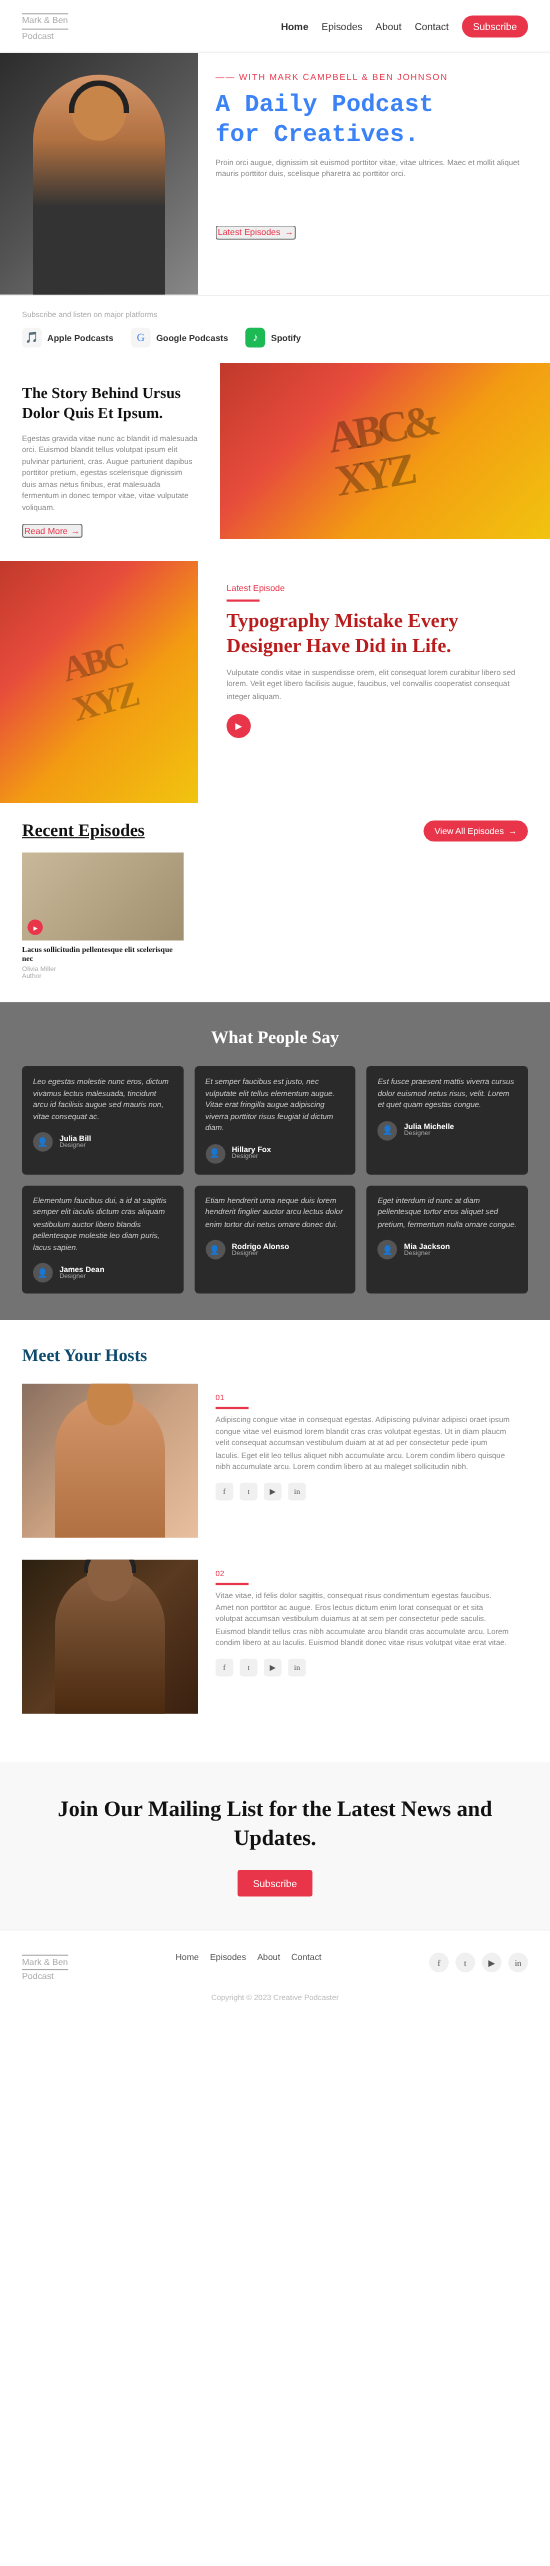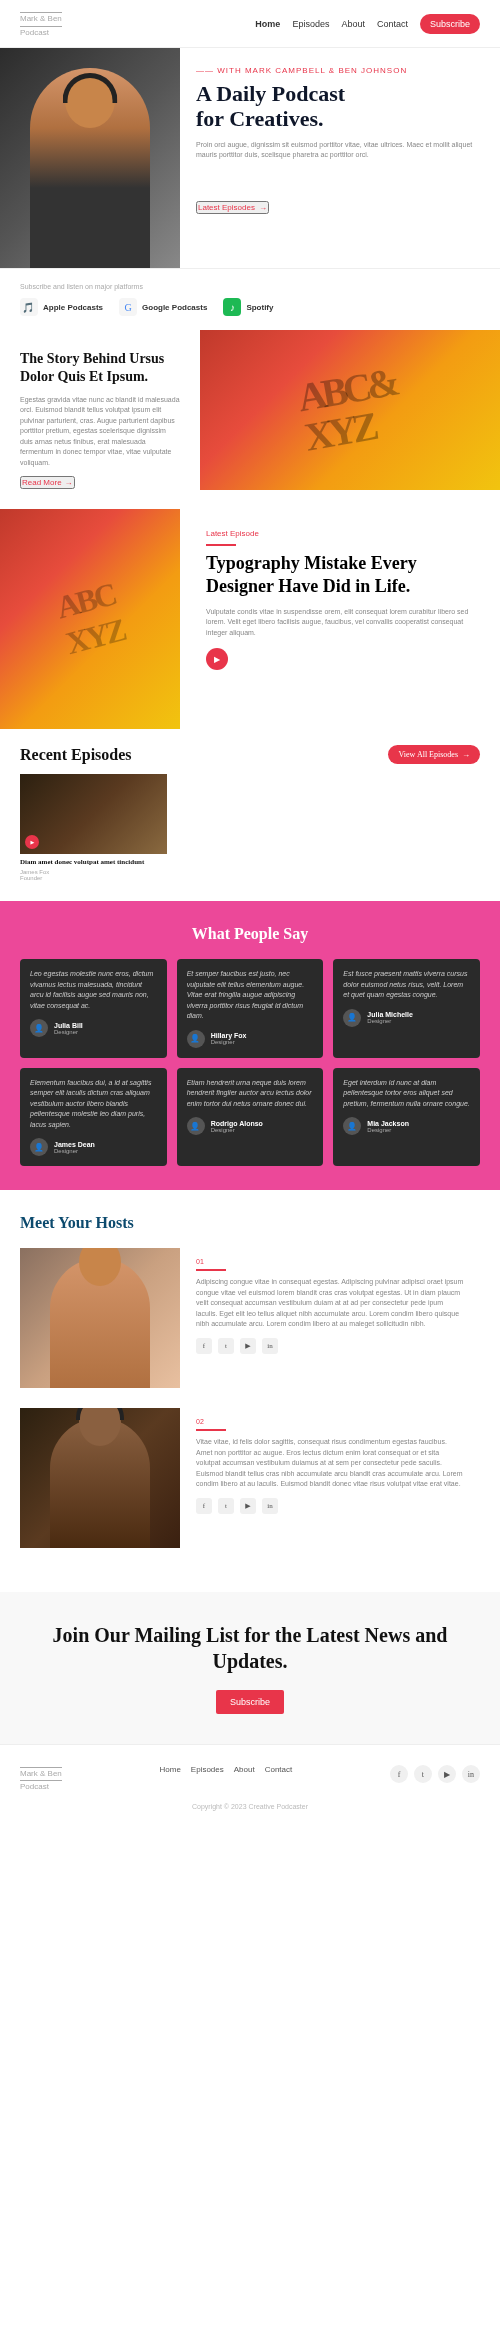"A Daily Podcast" .hero-title span { color: #0f172a -> #3b82f6; font-family: none -> Liberation Mono, monospace }
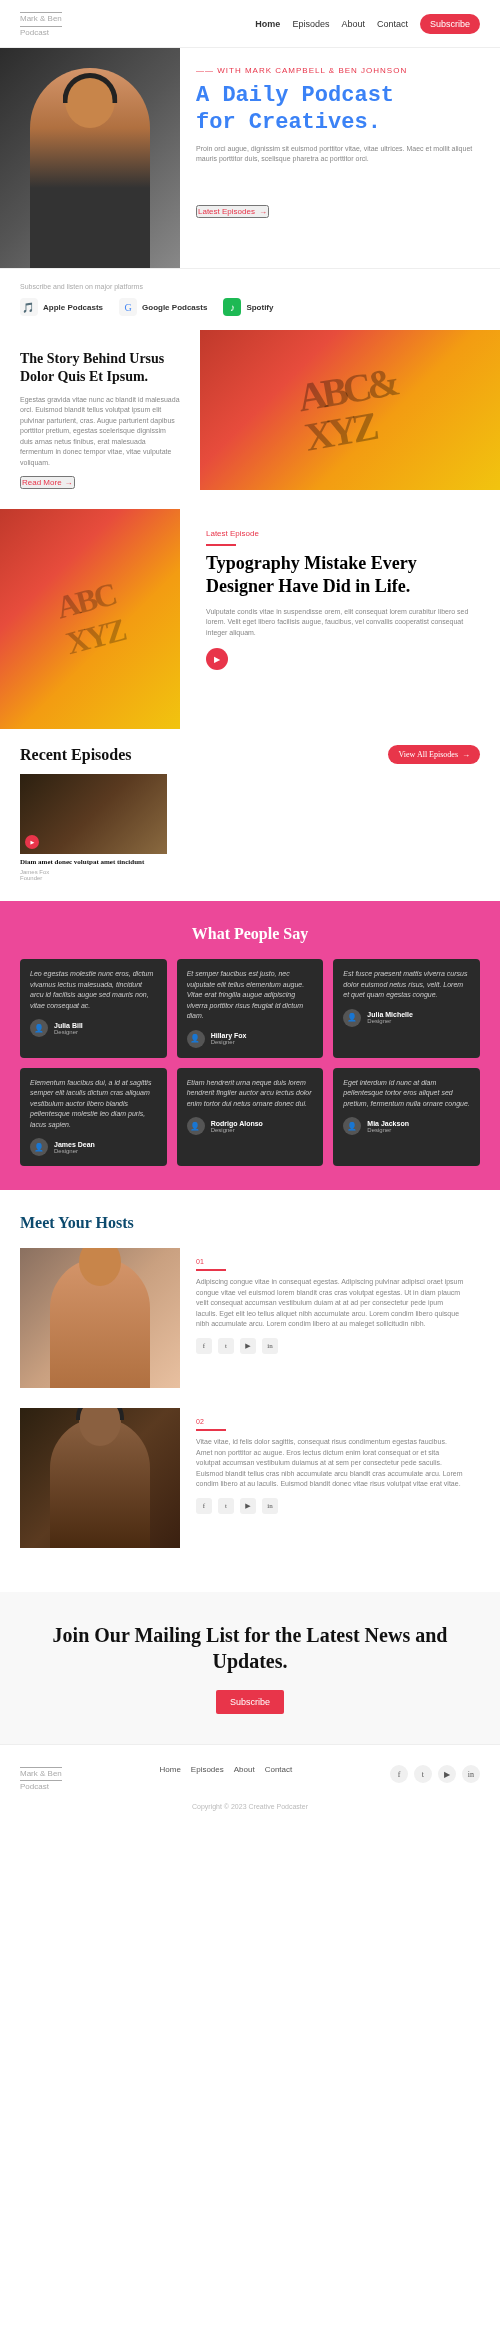"Typography Mistake Every Designer Have" .le-title { color: #000000 -> #b91c1c }
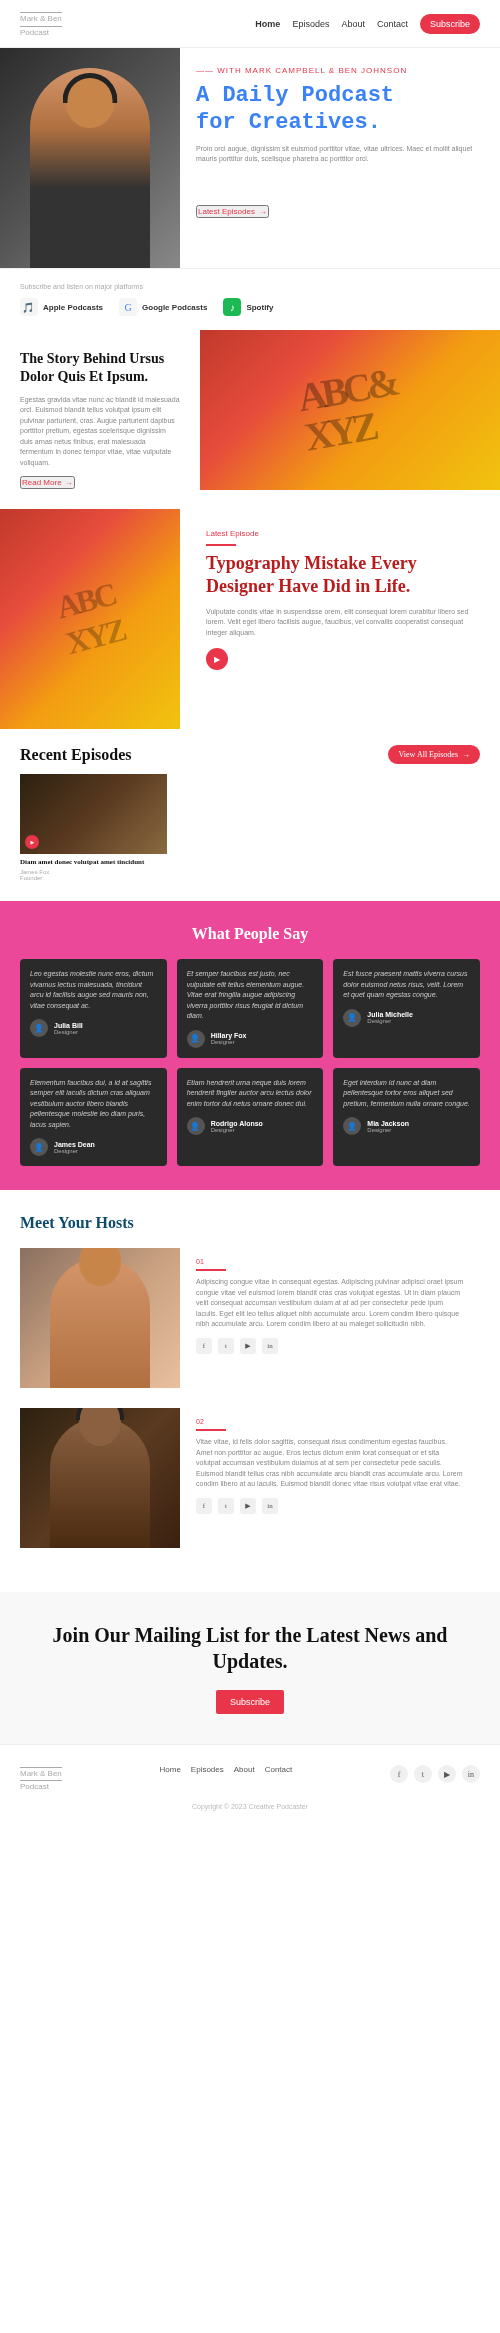"Recent Episodes" .section-title { text-decoration: none -> underline }
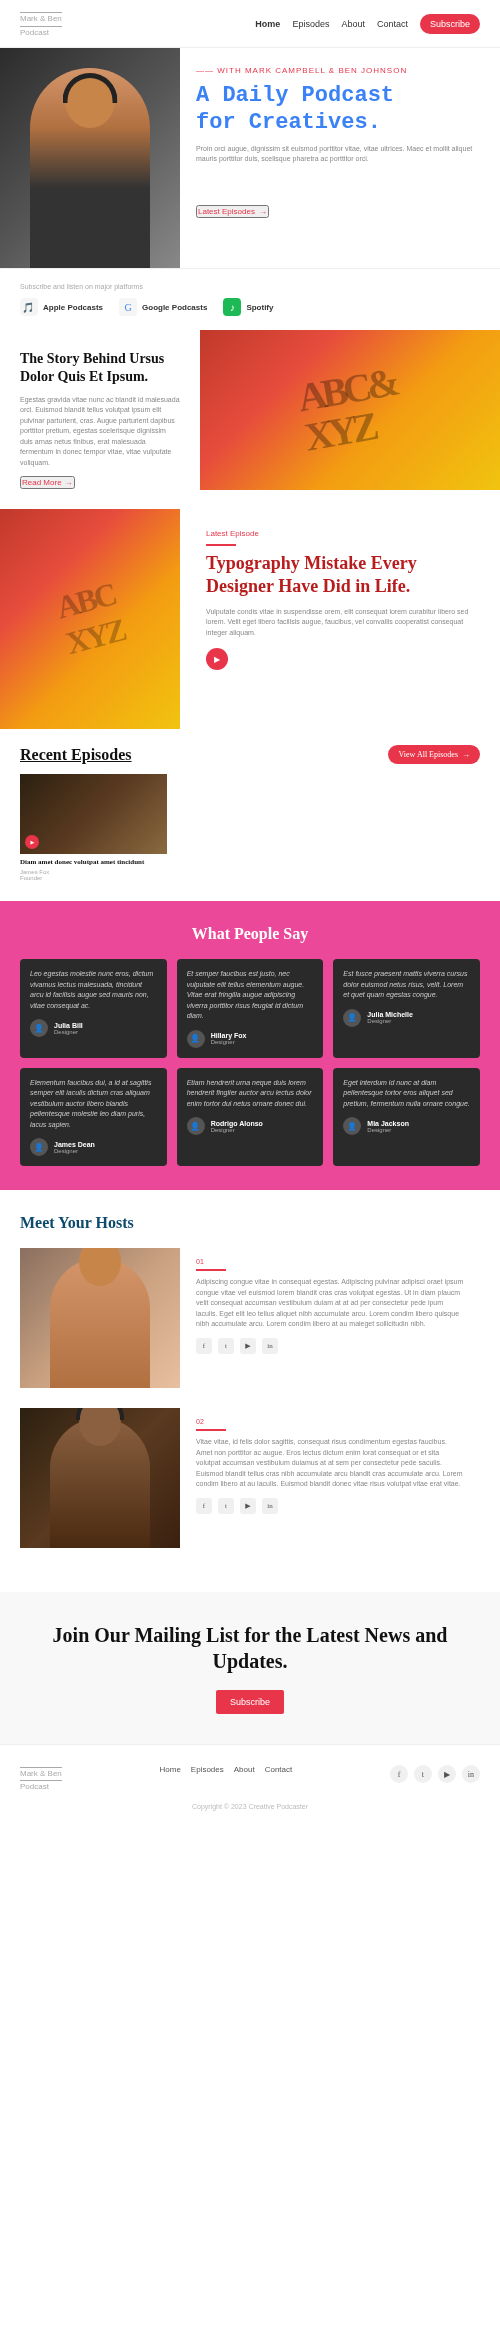"View All Episodes" .view-all-btn { font-family: Liberation Serif, serif -> Liberation Sans, sans-serif }
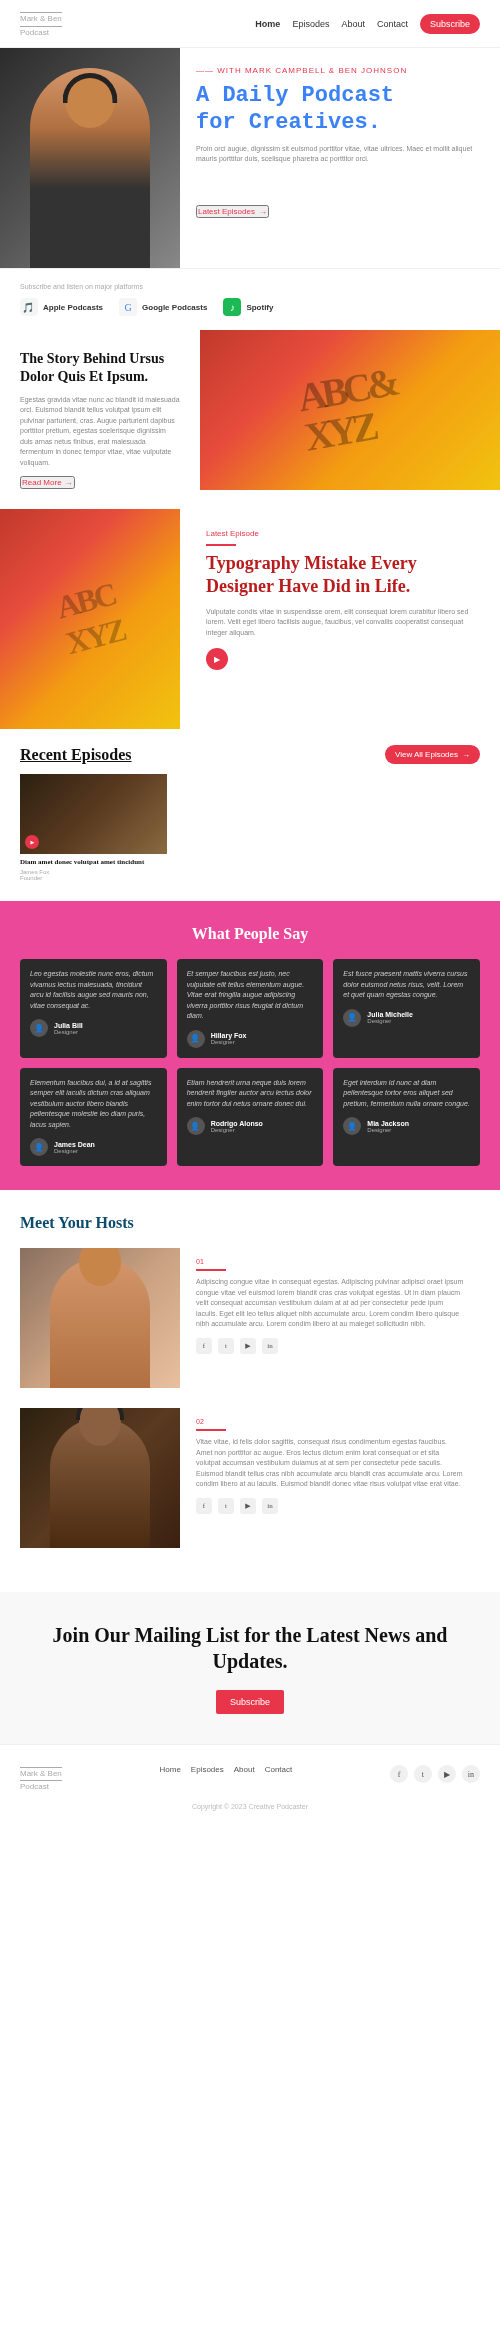"Lacus sollicitudin pellentesque elit" div.episode-card { html: none -> <div> <div> <div></div> </div> <div>Lacus sollicitudin pellentesque elit scelerisque nec</div> <div> <span>Olivia Miller</span> <span>Author</span> </div> </div> }
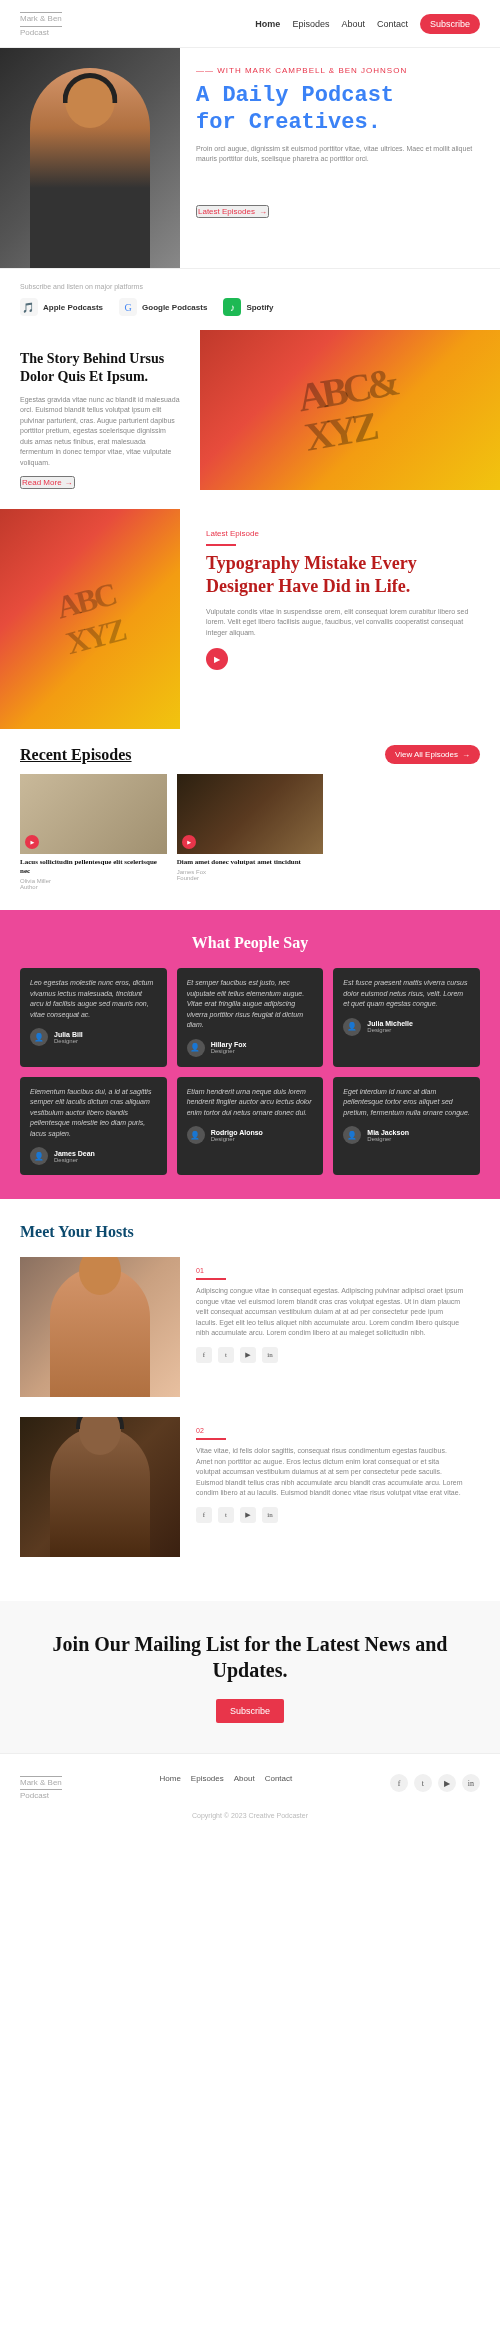"Diam amet donec volutpat amet" div.episode-card { html: <div> <div> <div></div> </div> <div>Diam amet donec volutpat amet tincidunt</div> <div> <span>James Fox</span> <span>Founder</span> </div> </div> -> none }
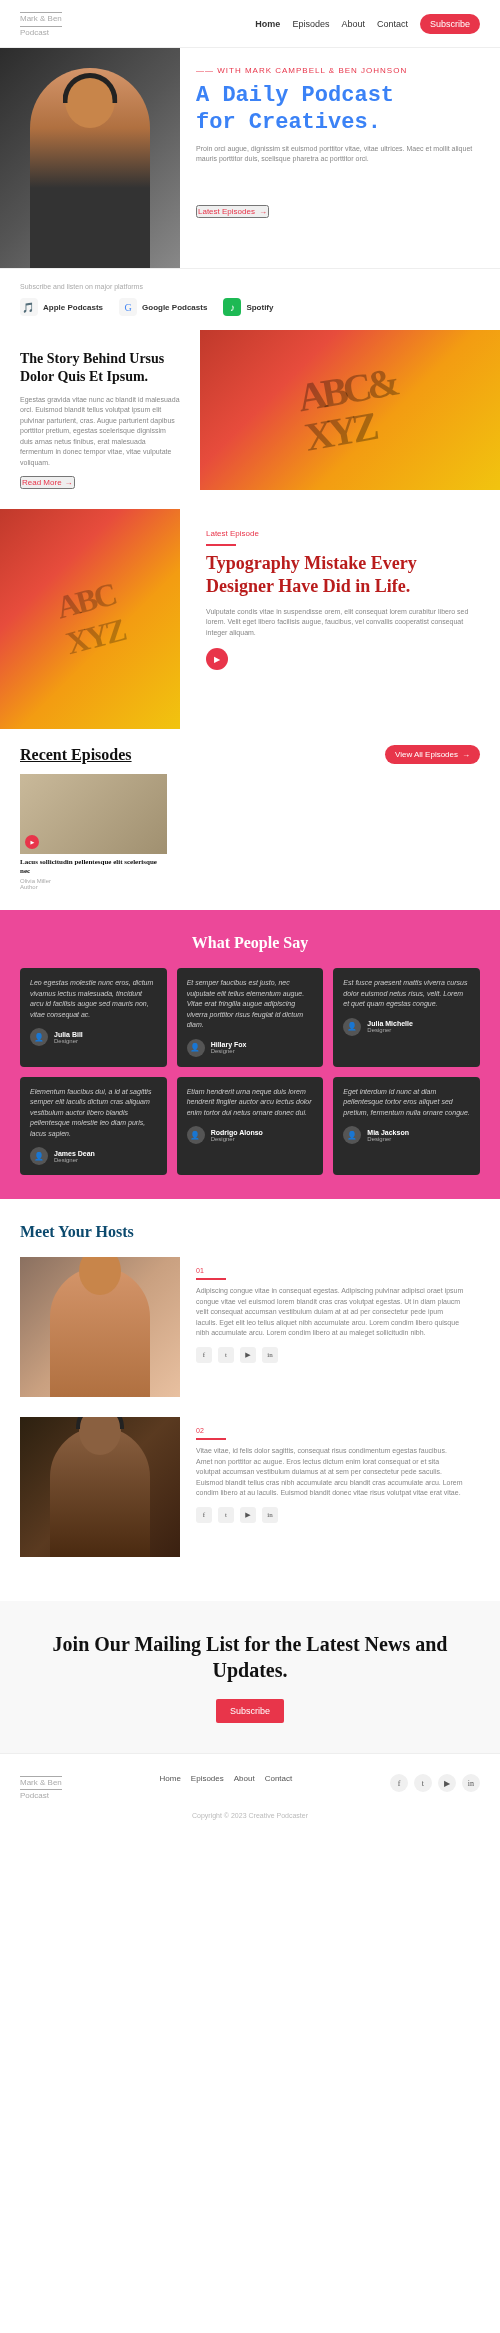"What People Say" .testimonials { background: #ec4899 -> #737373 }
